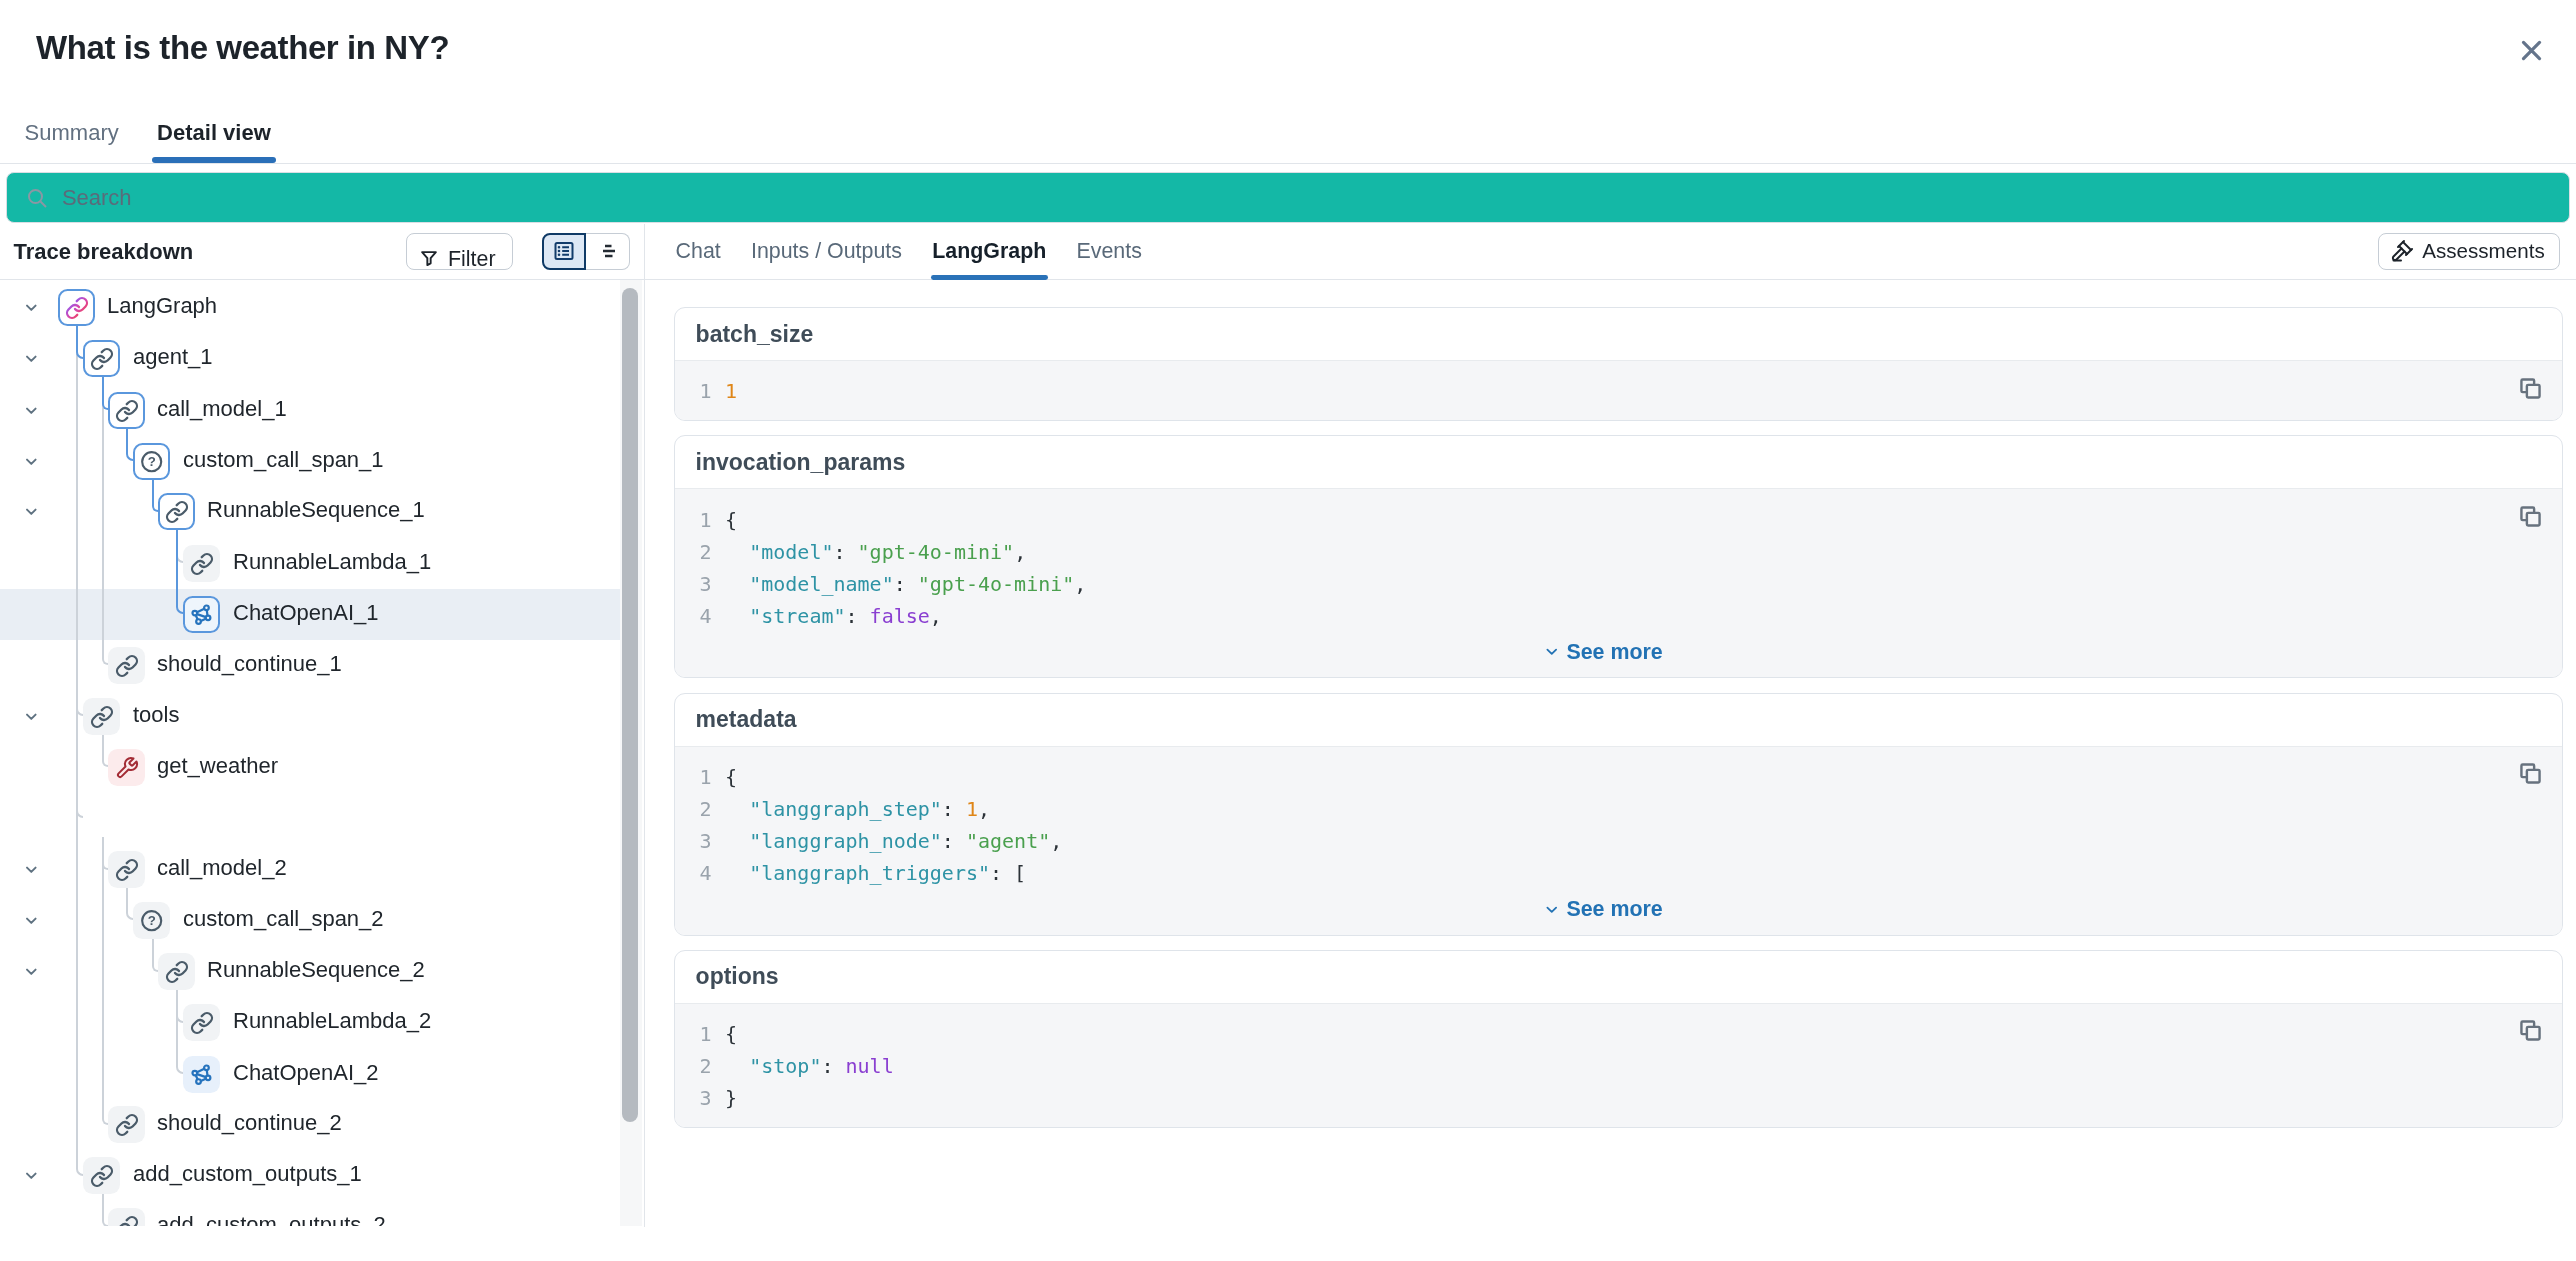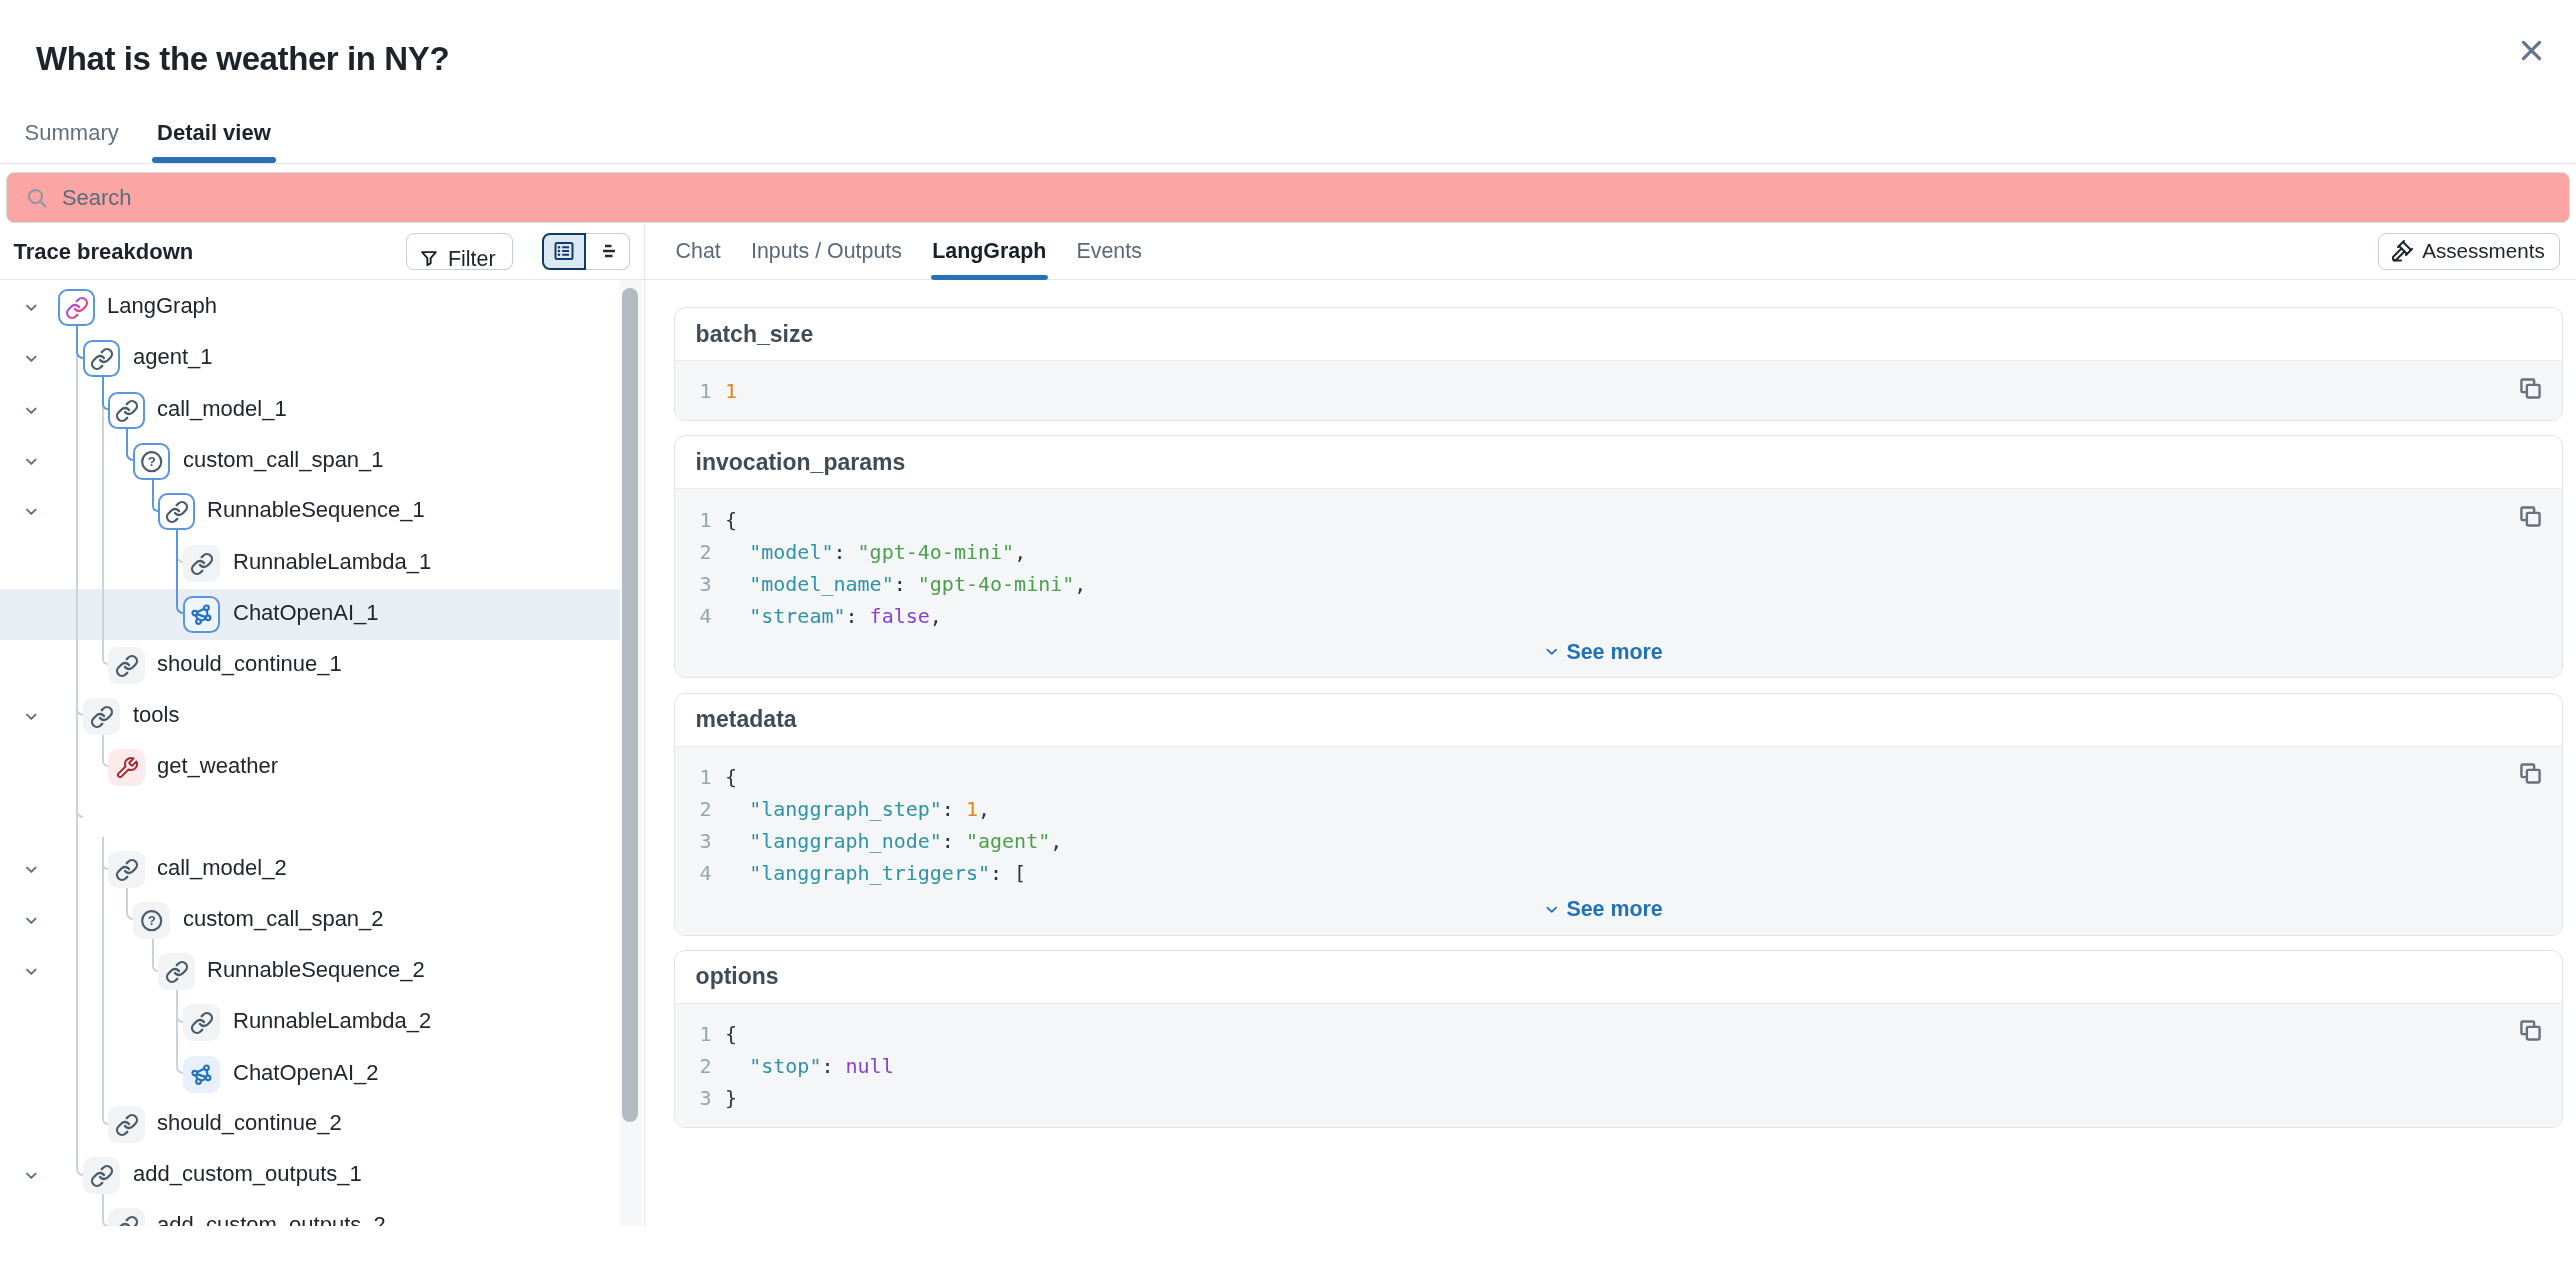"What is the weather in" .hdr-title { top: 40px -> 29px }
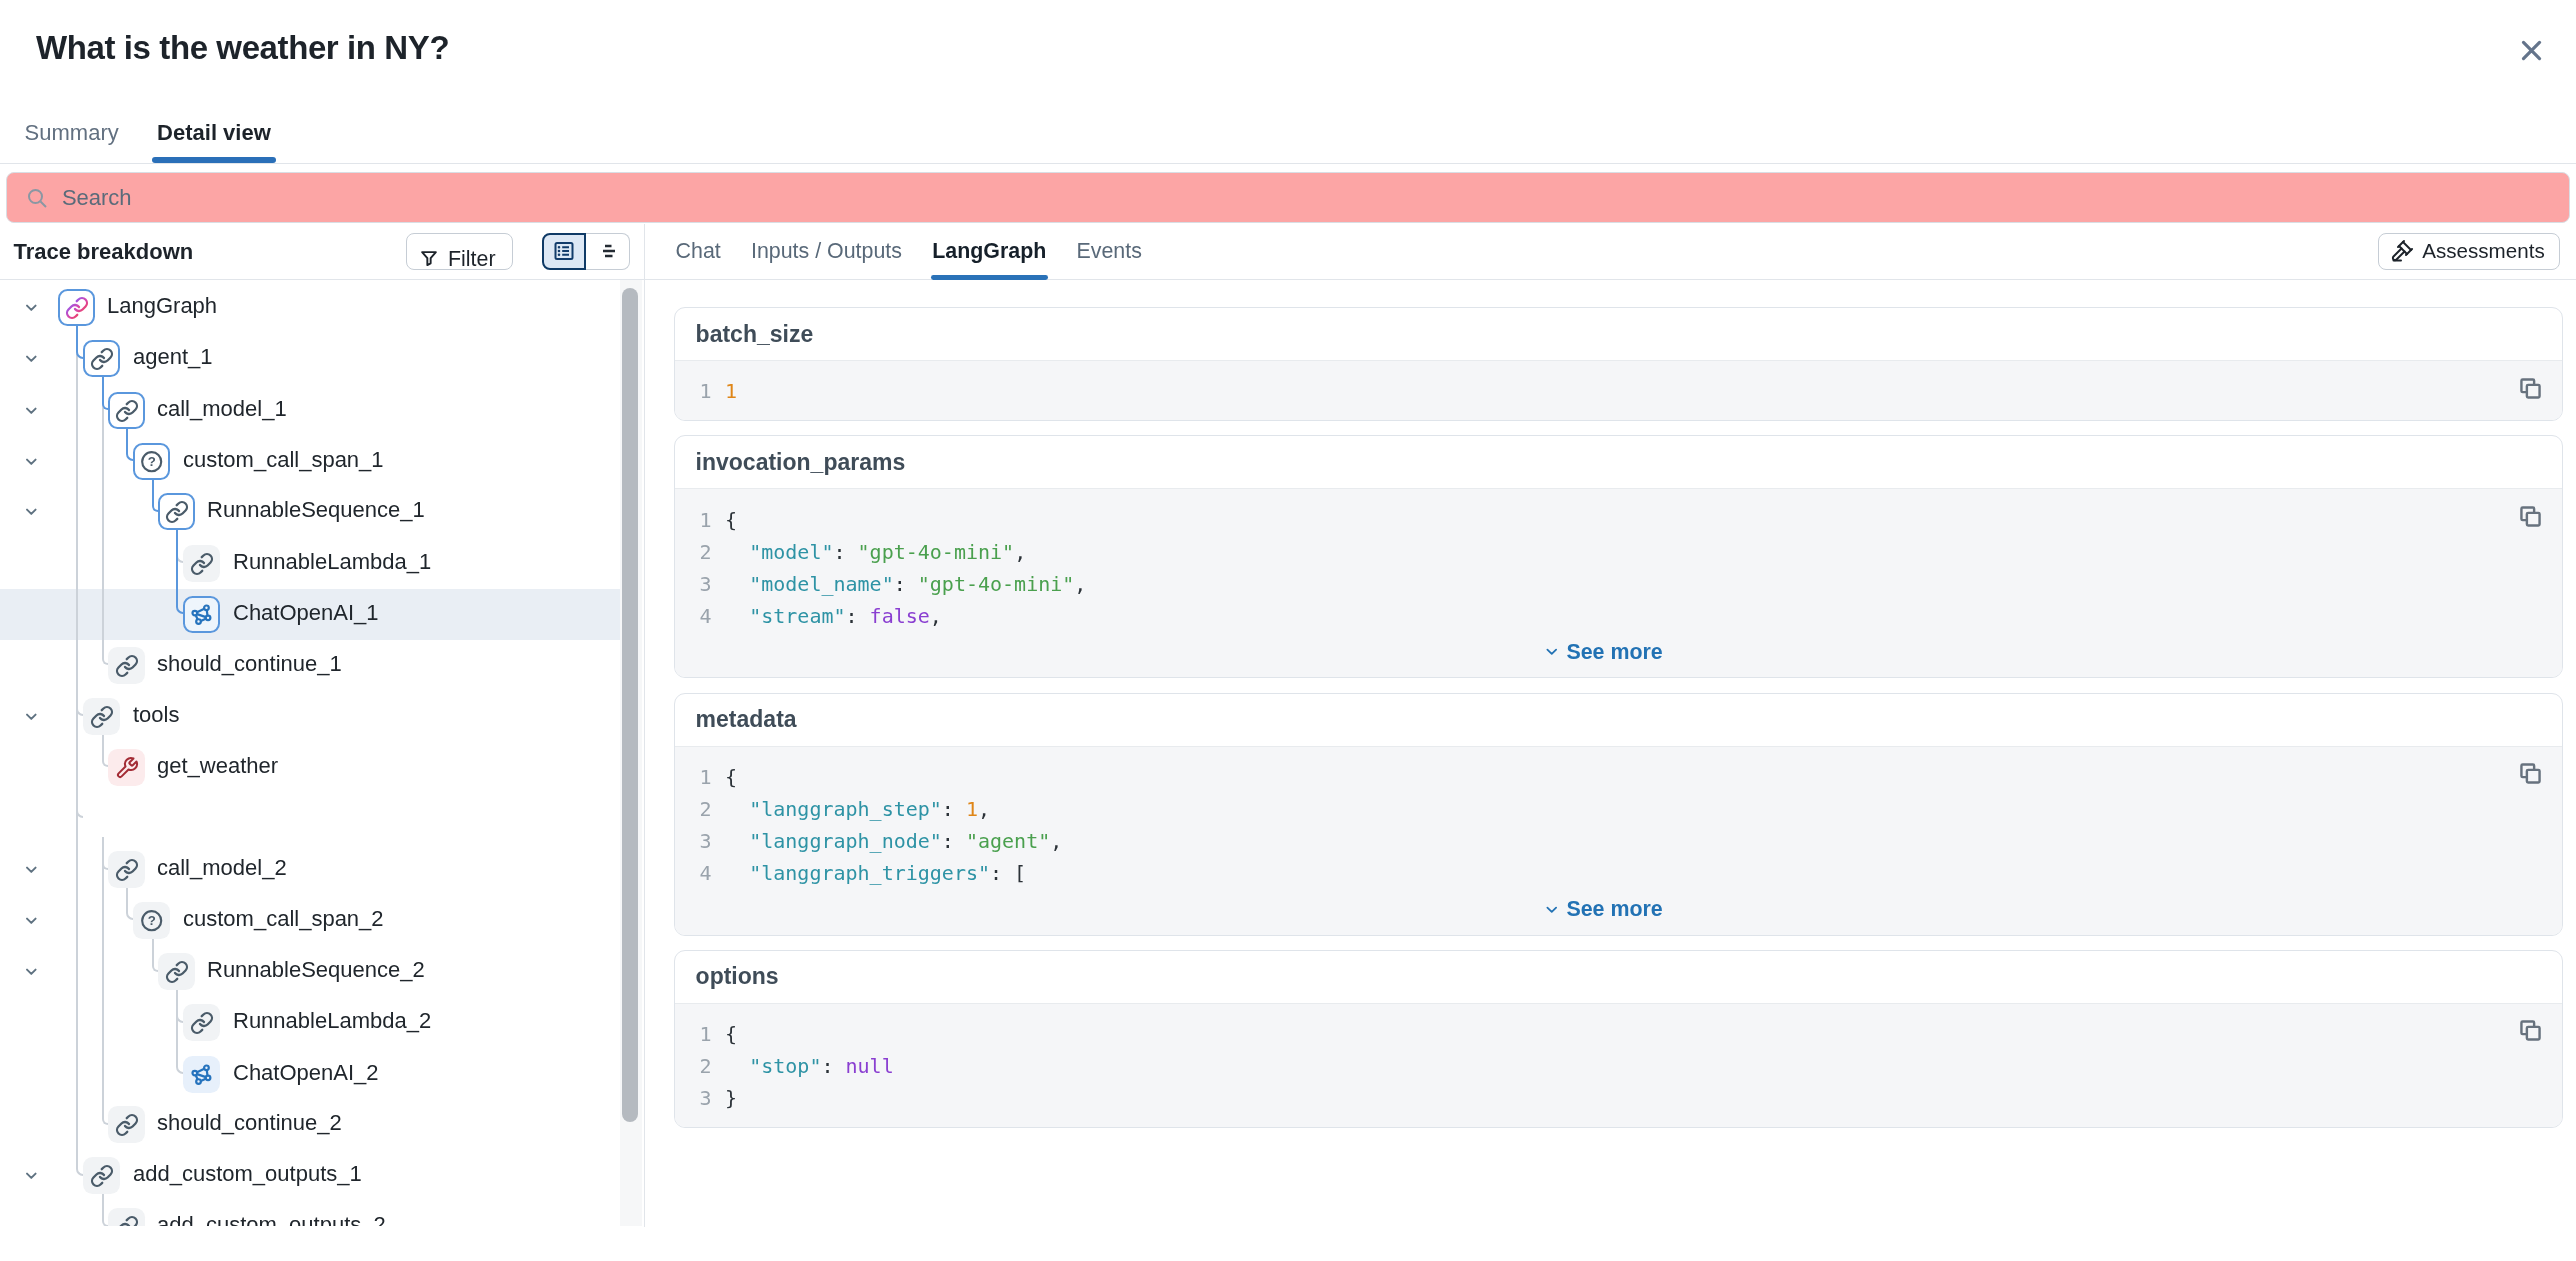"Search" .search-box { background: #fca5a5 -> #14b8a6 }
